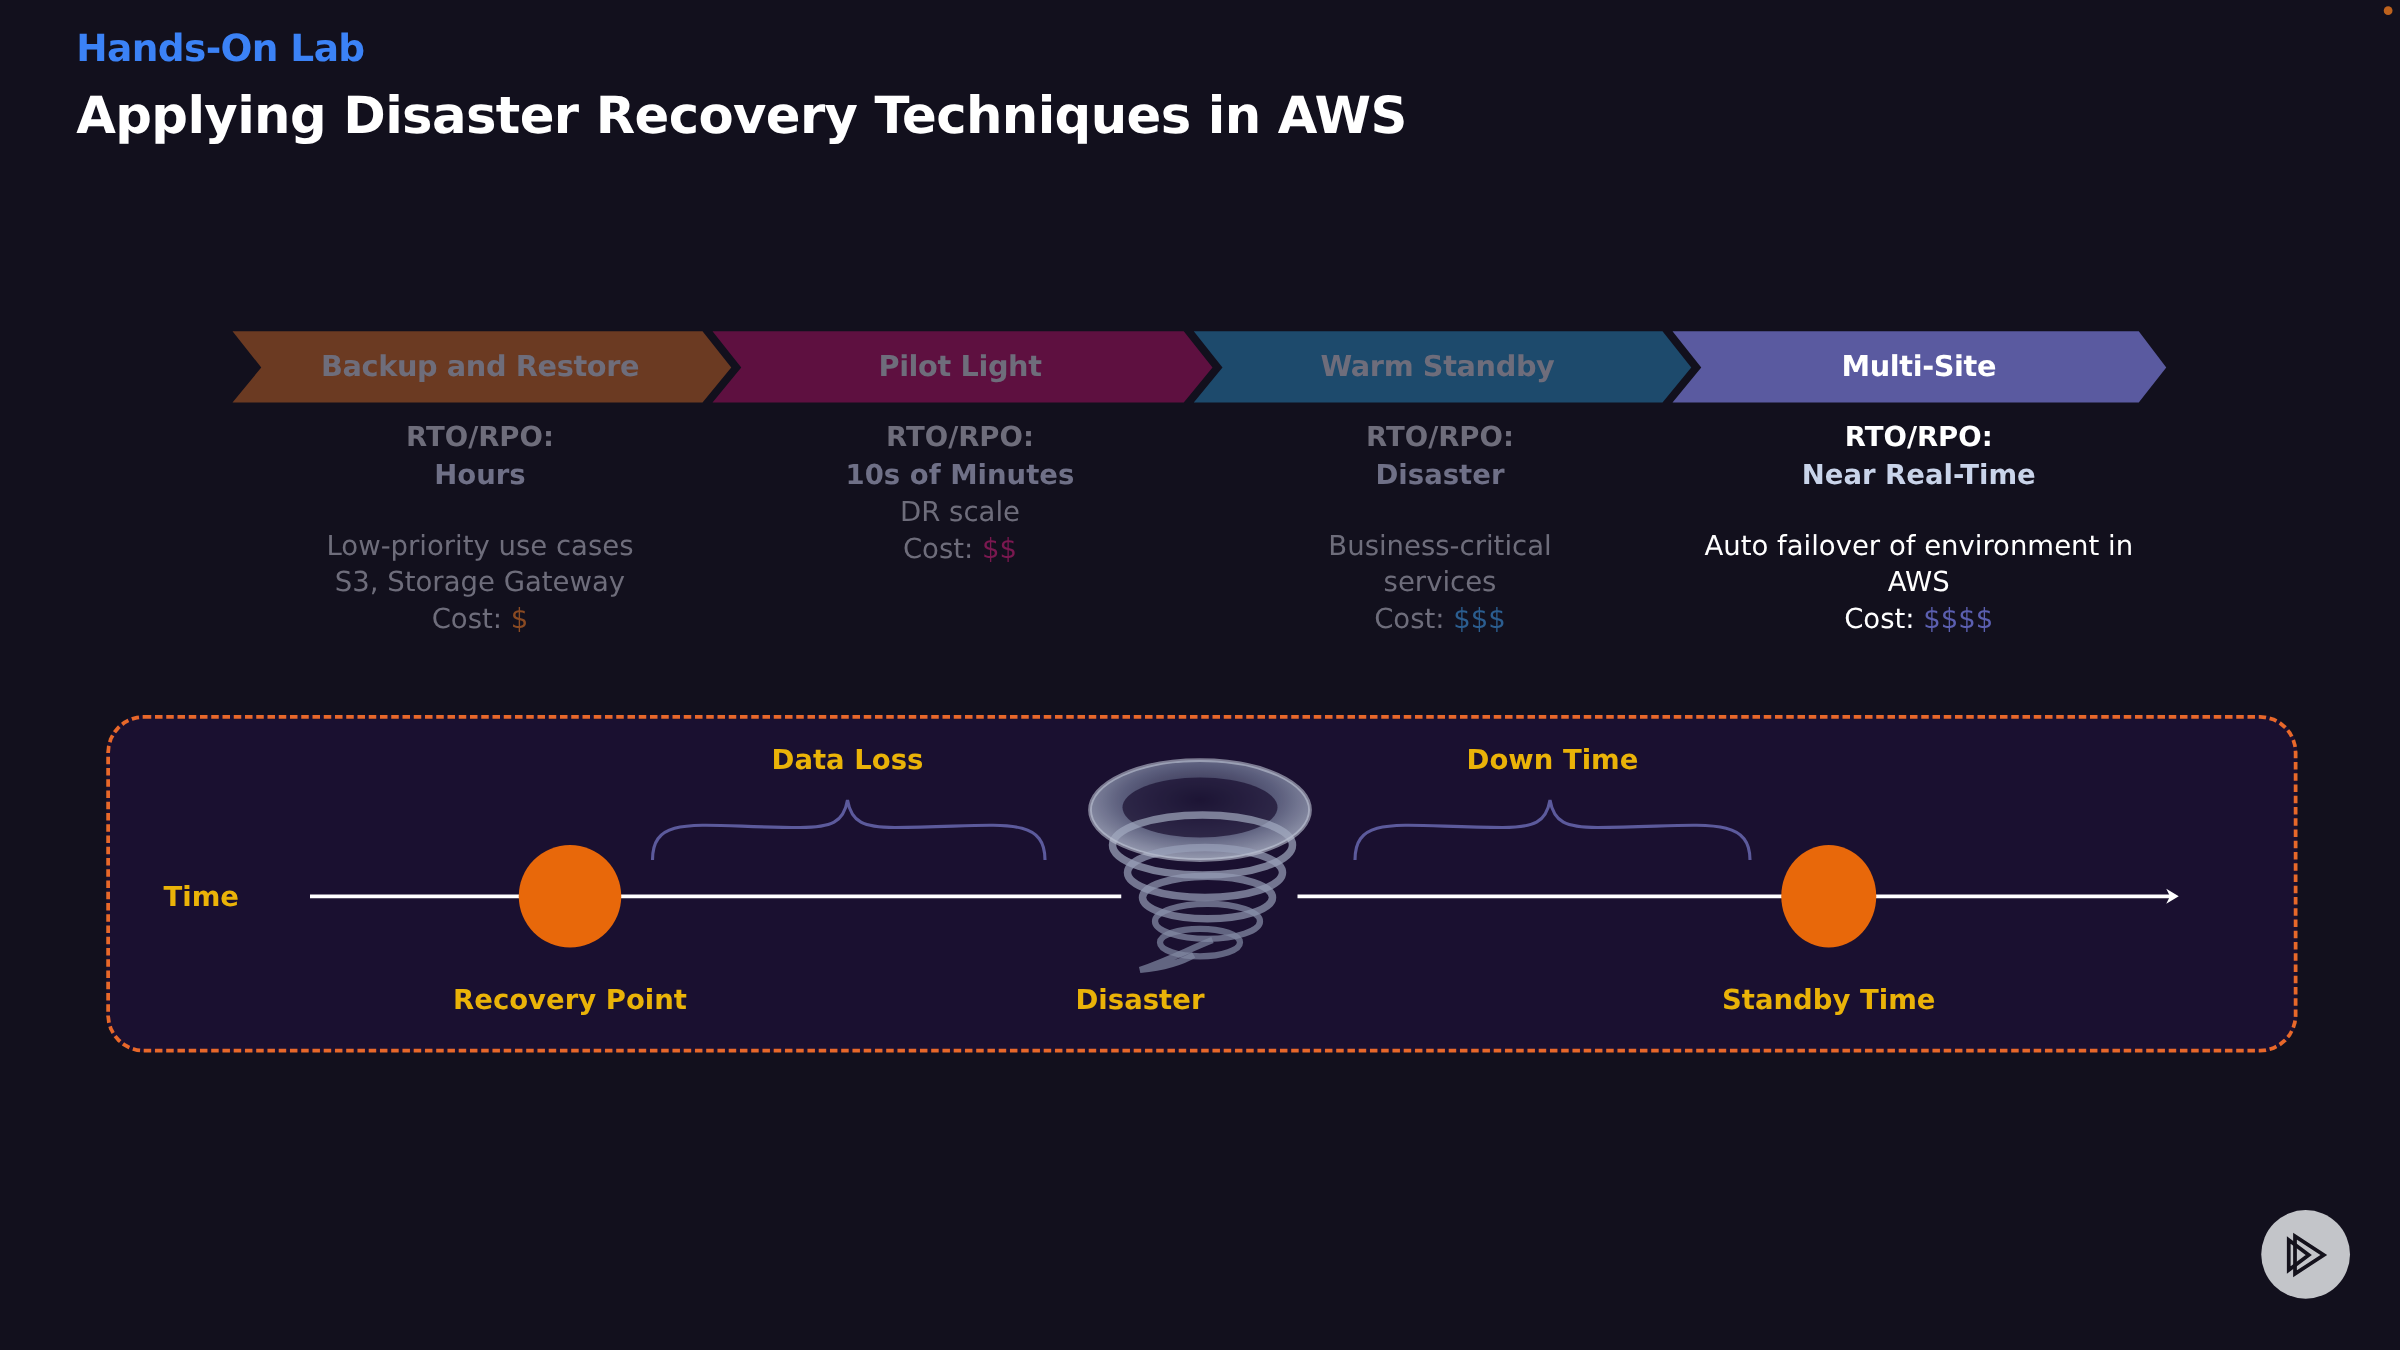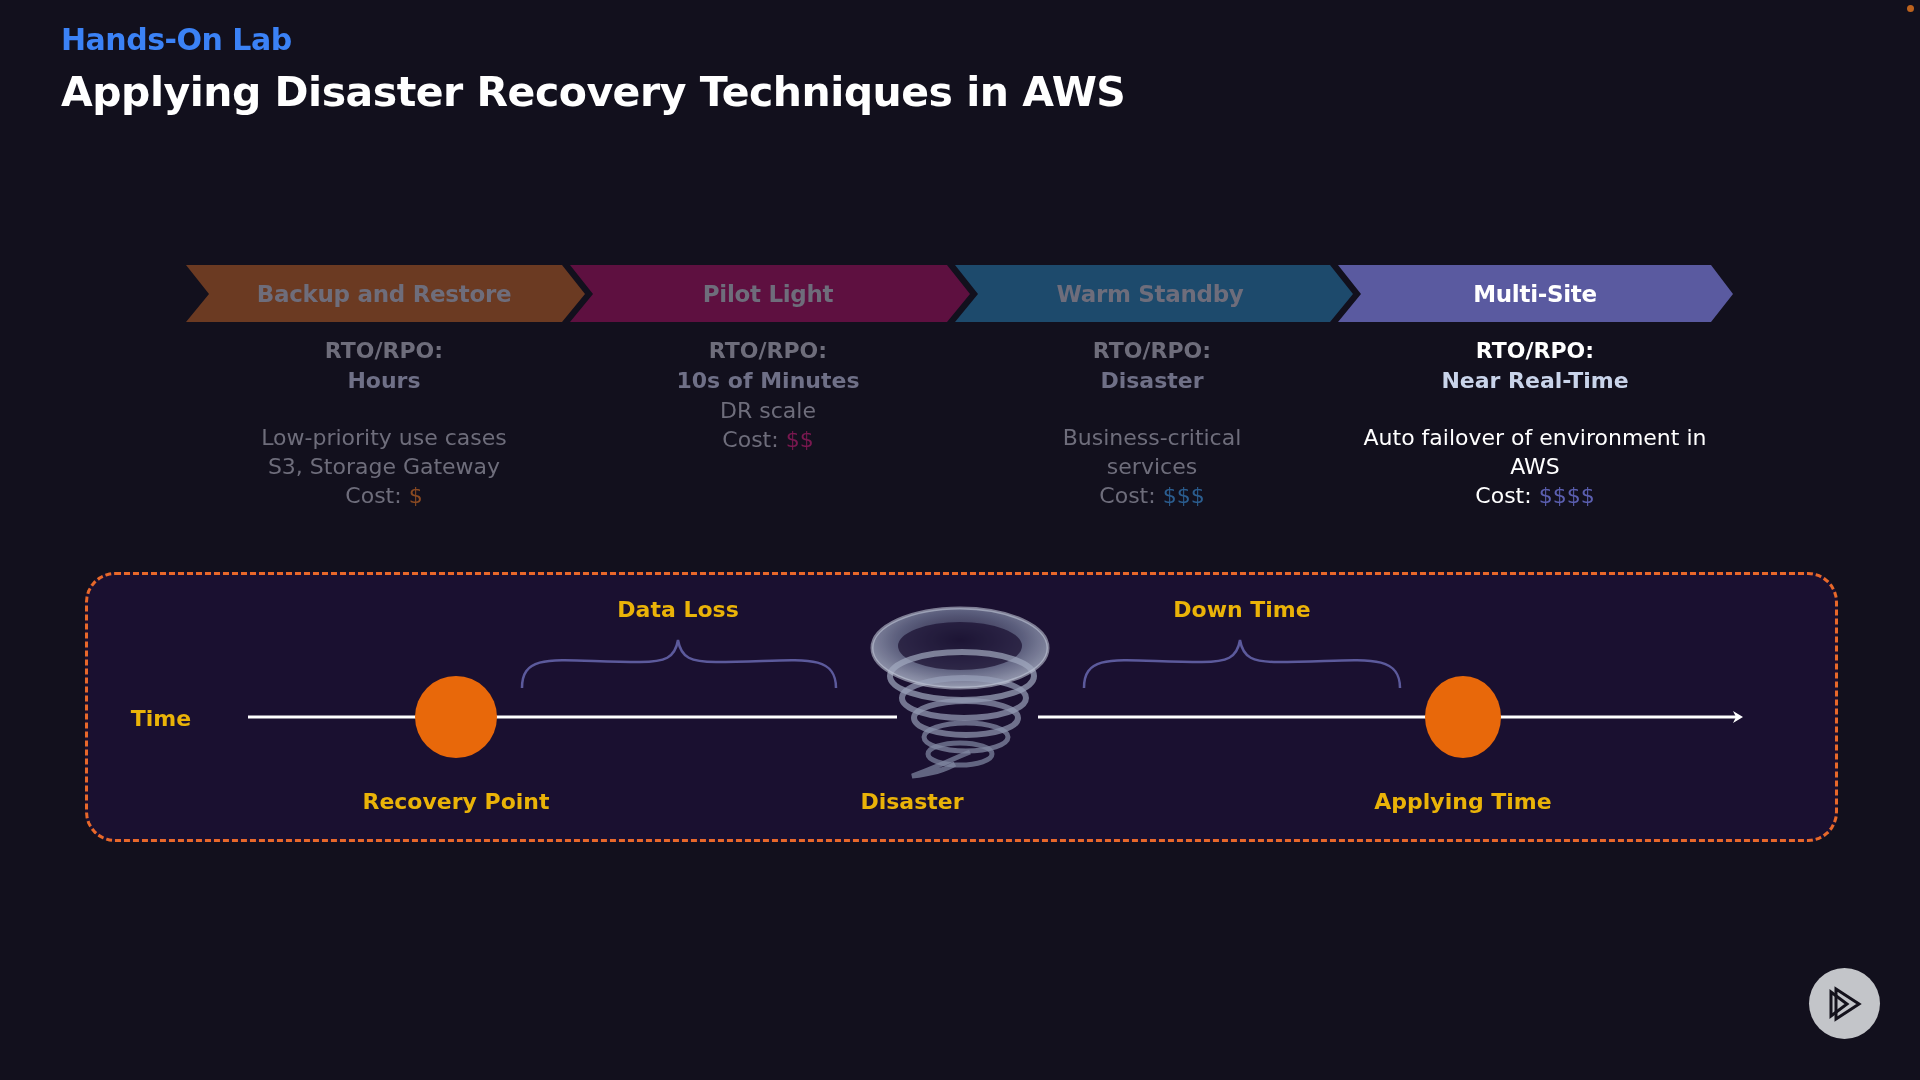"Applying Time" div.tlabel { text: Applying -> Standby }
